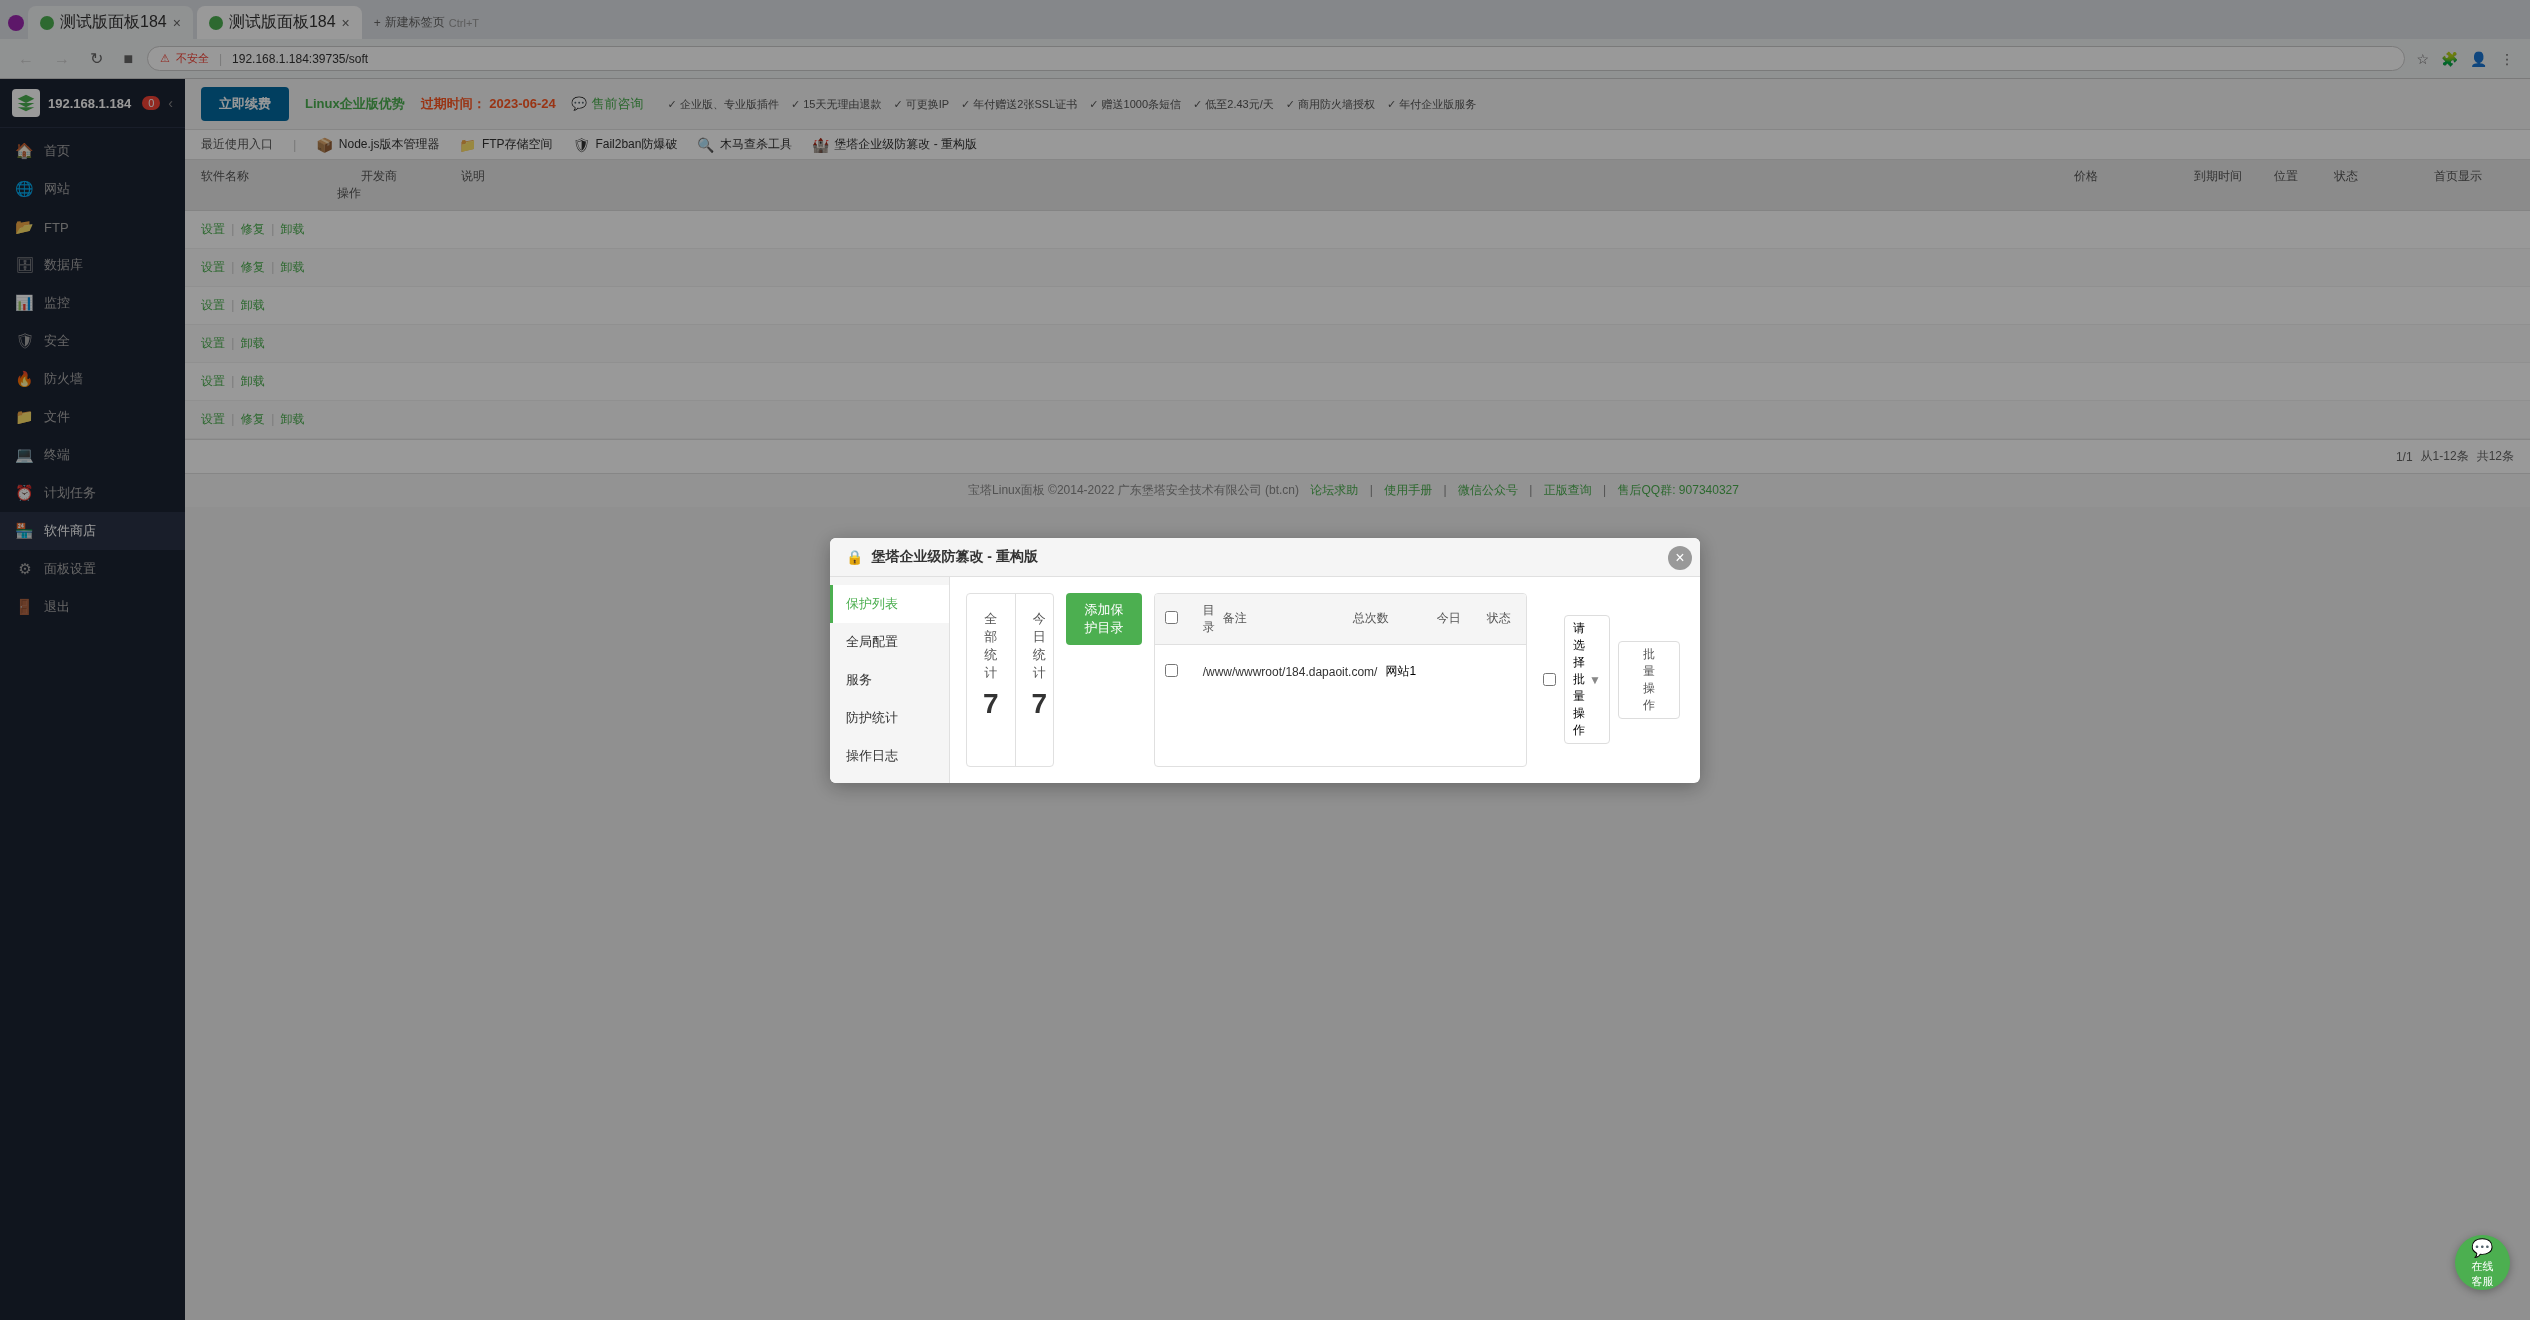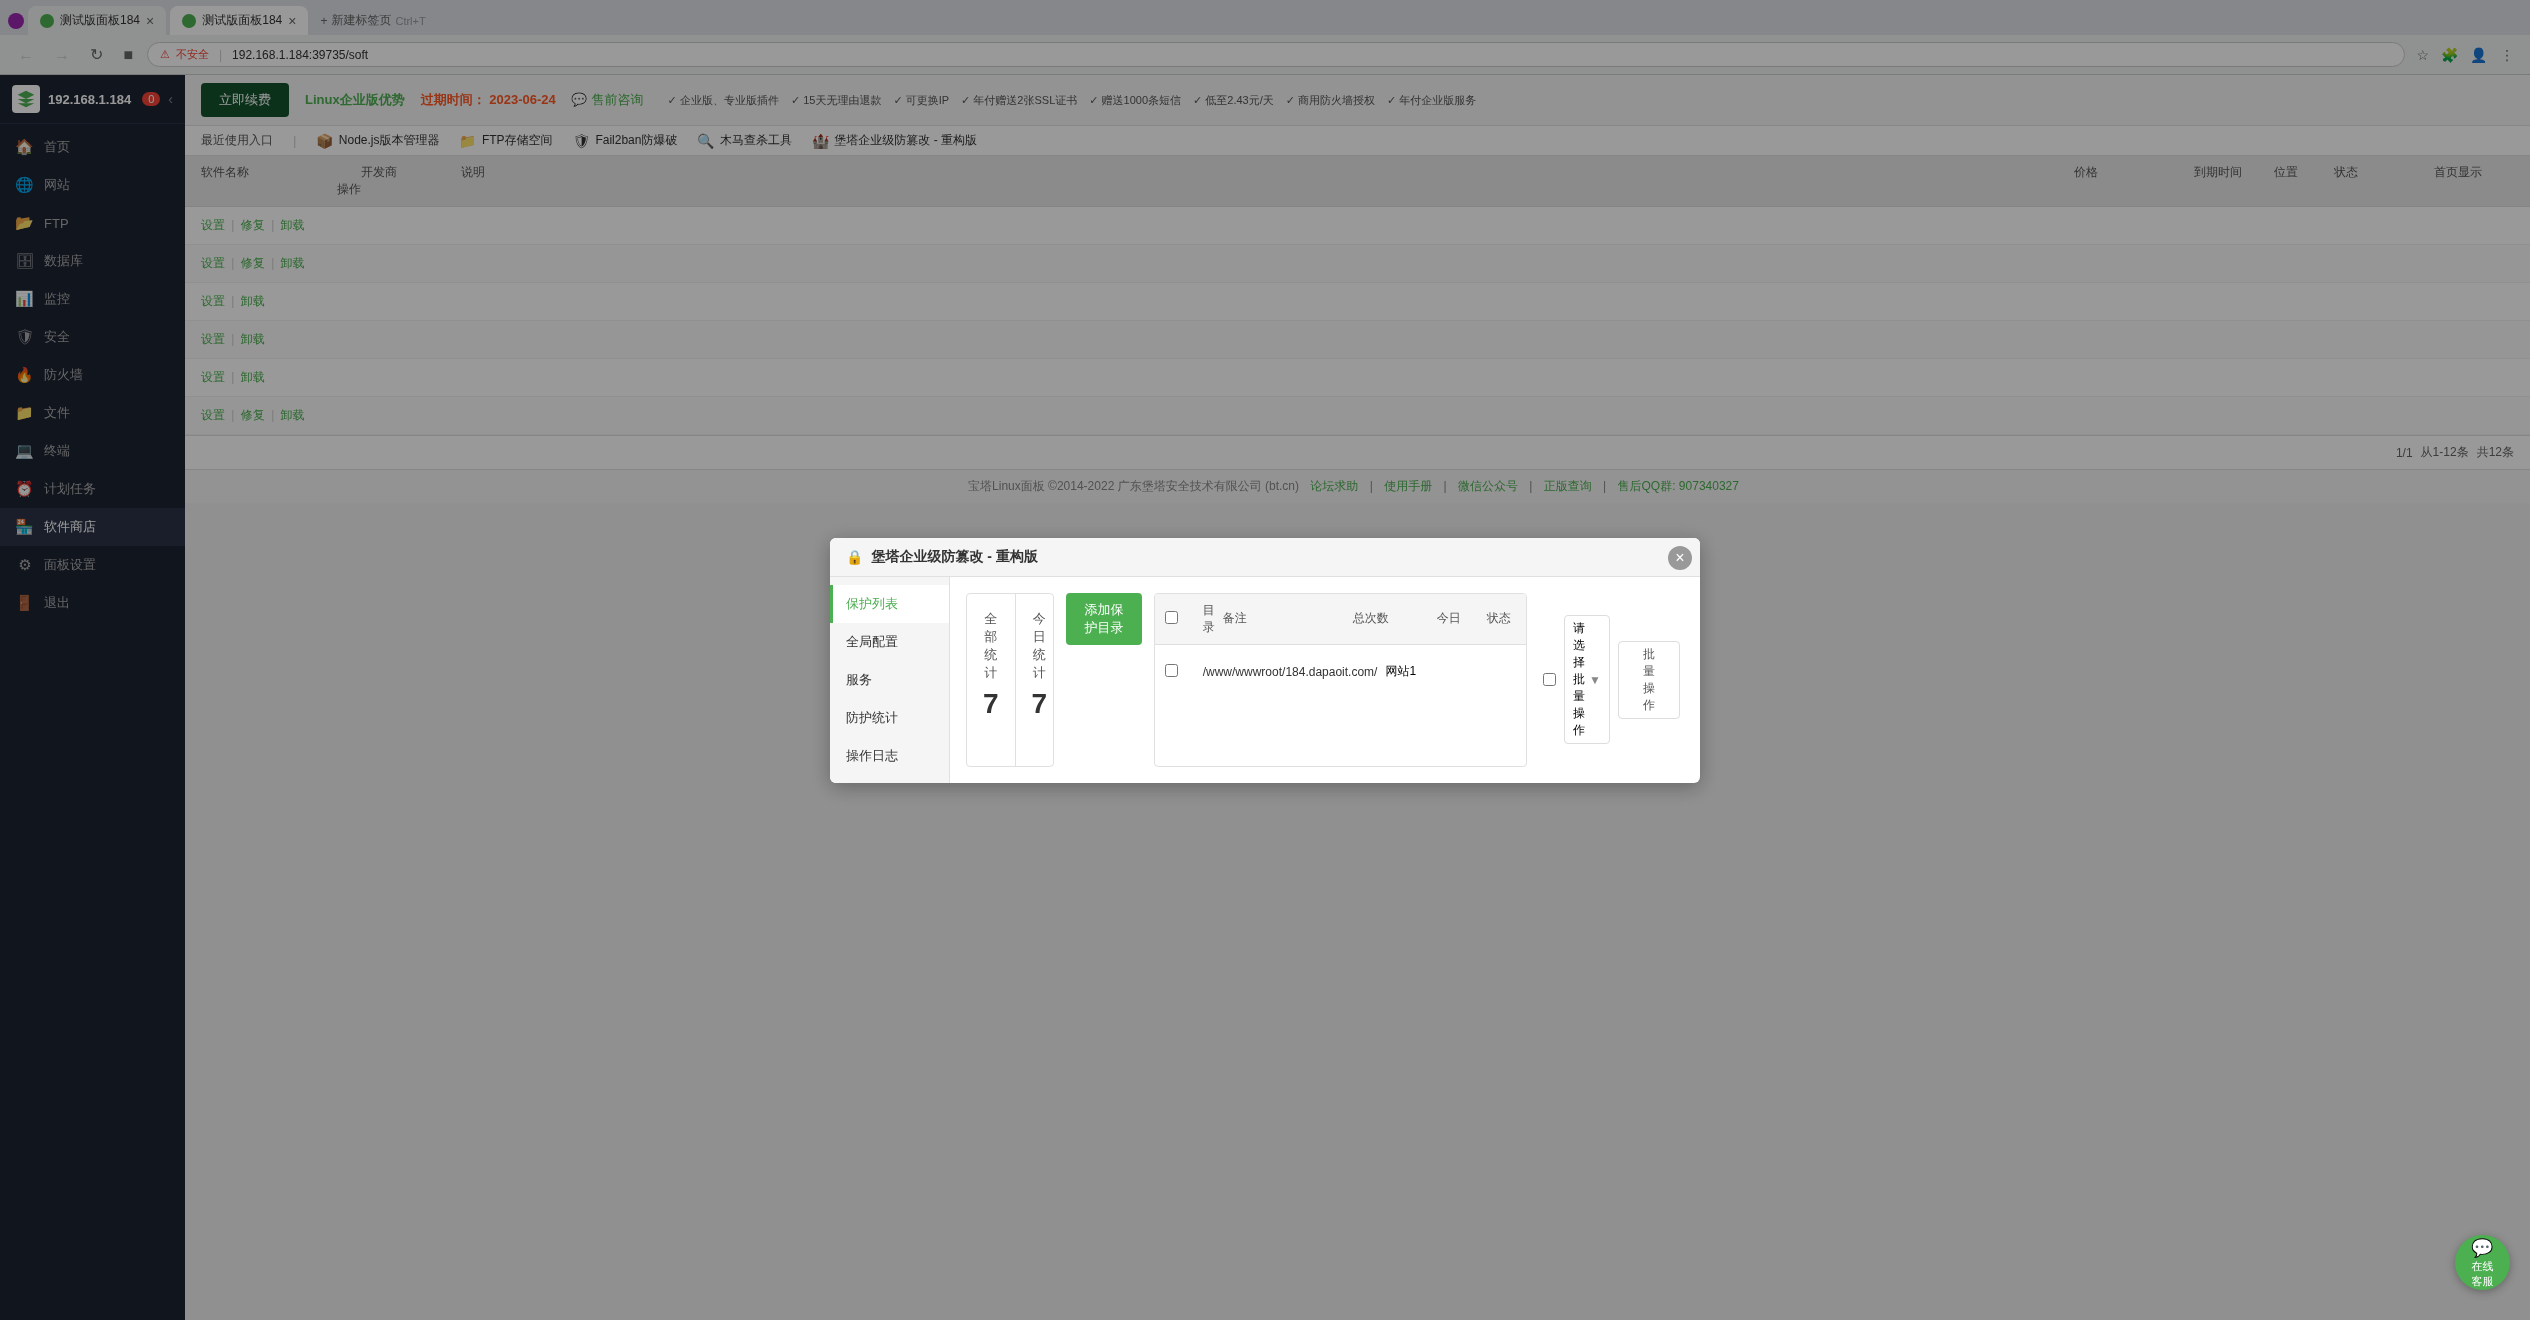"测试版面板184" .browser-tab .tab-title { font-size: 12px -> 16px }
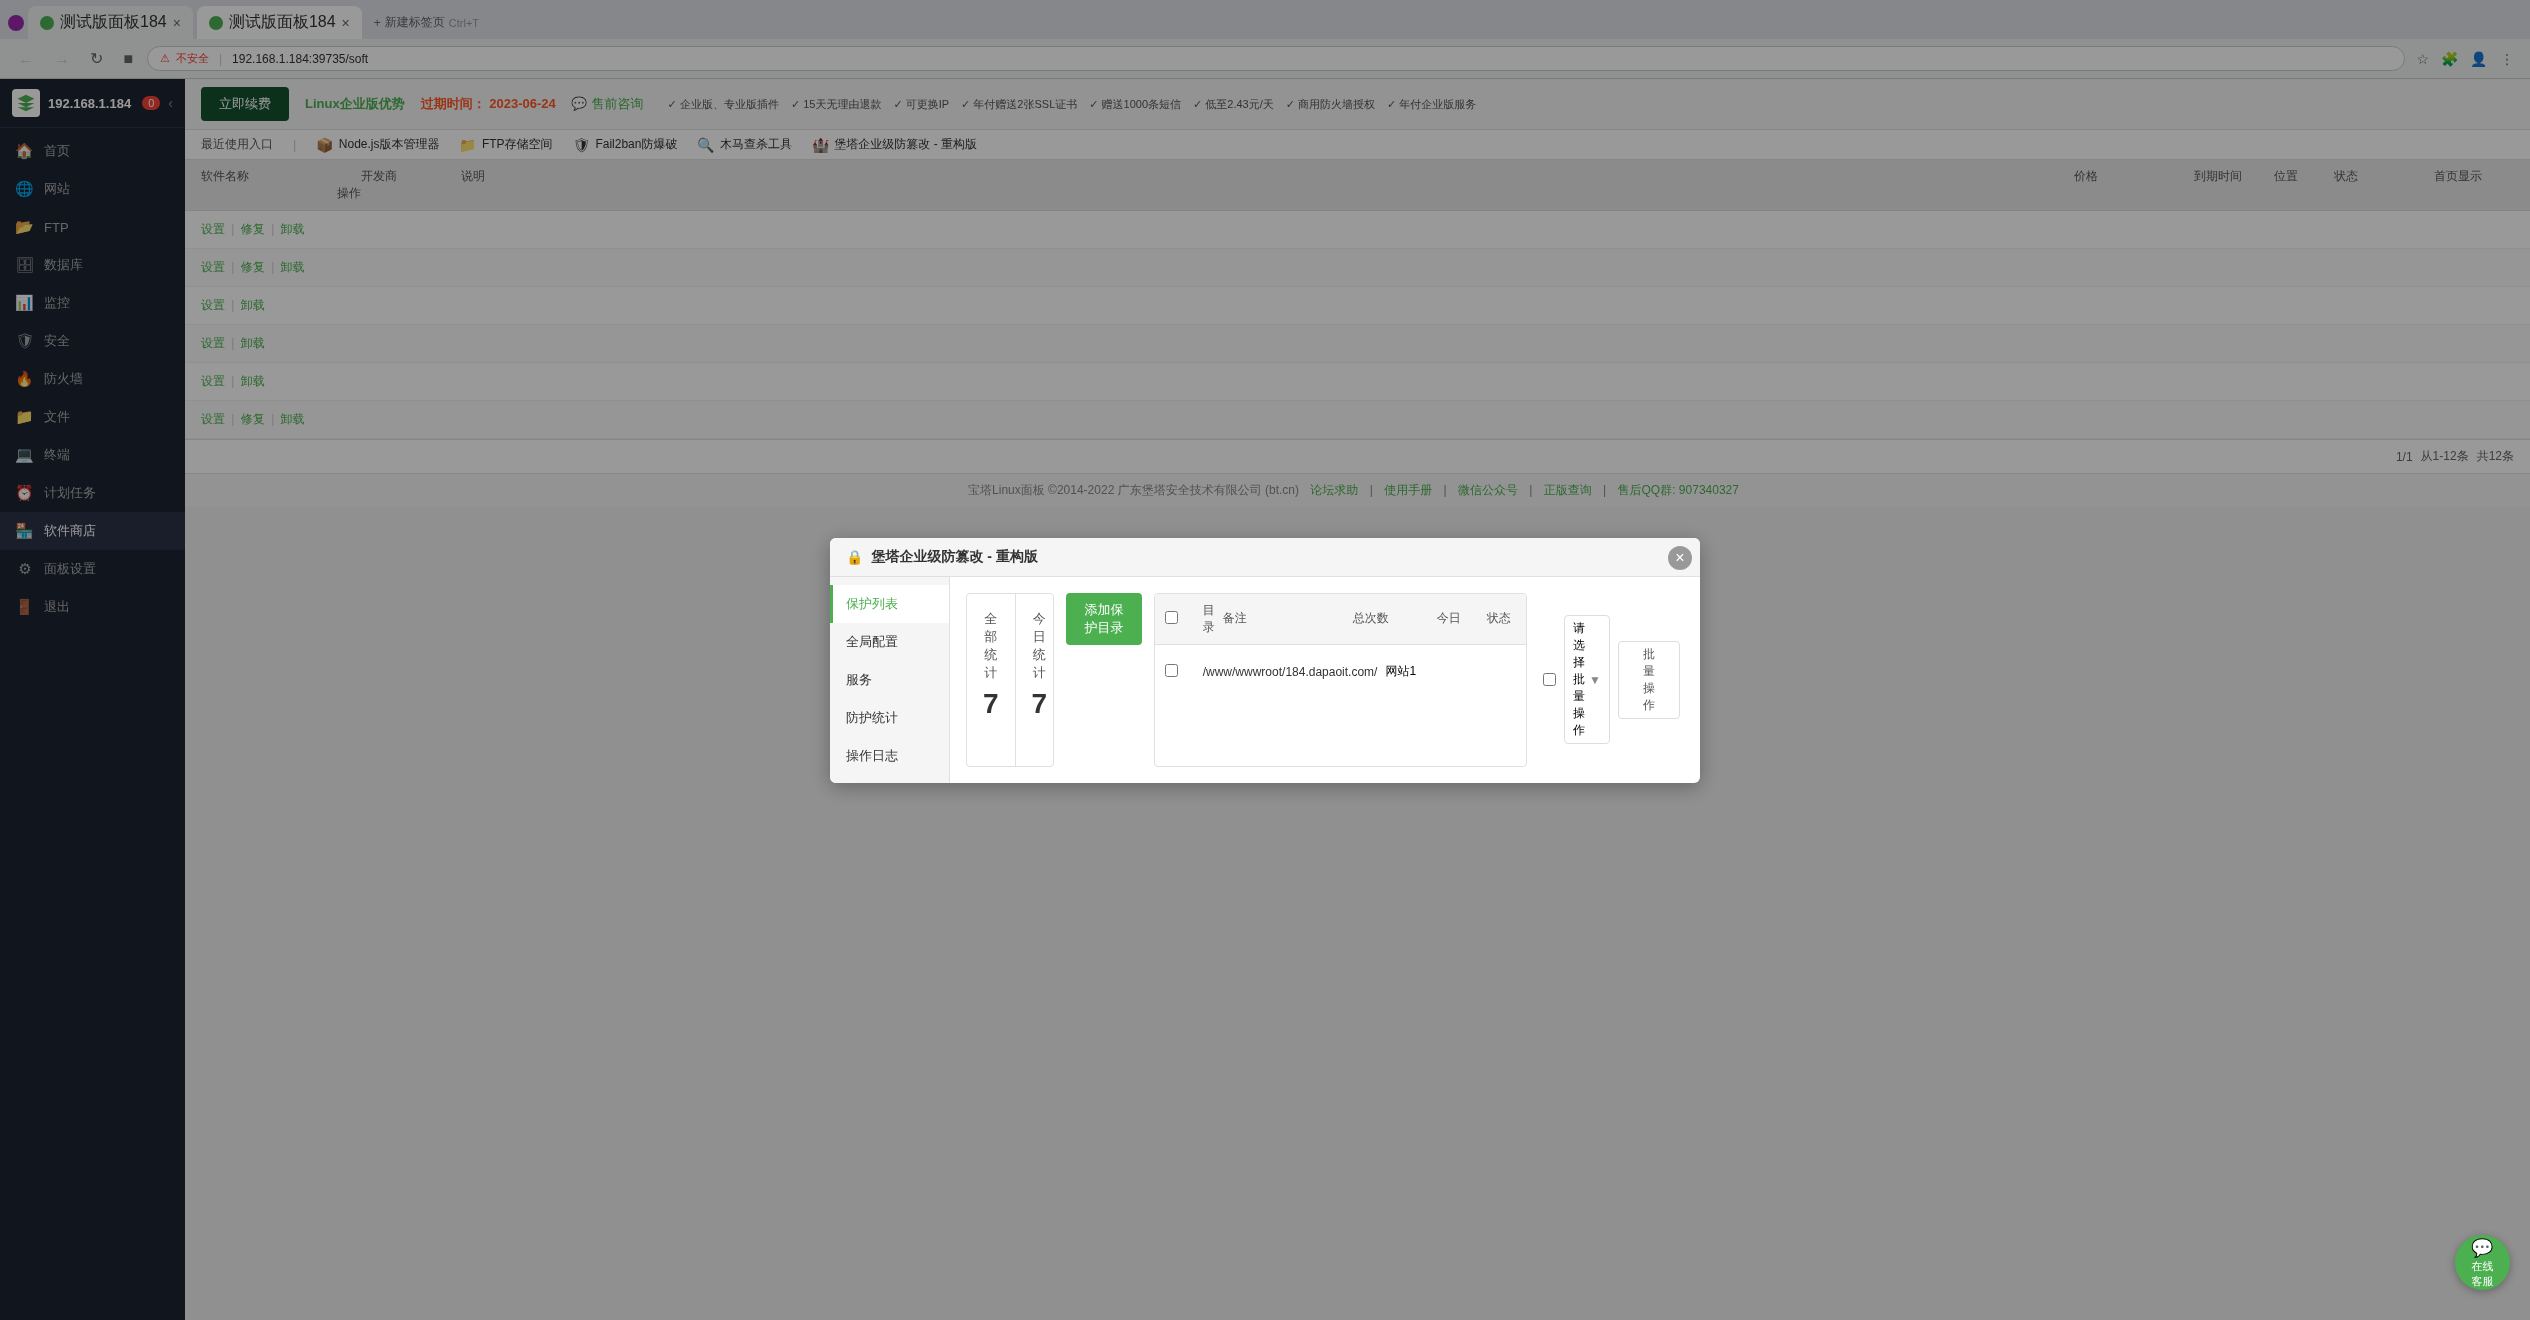"立即续费" .promo-btn { background: #14532d -> #0369a1; font-weight: normal -> bold }
